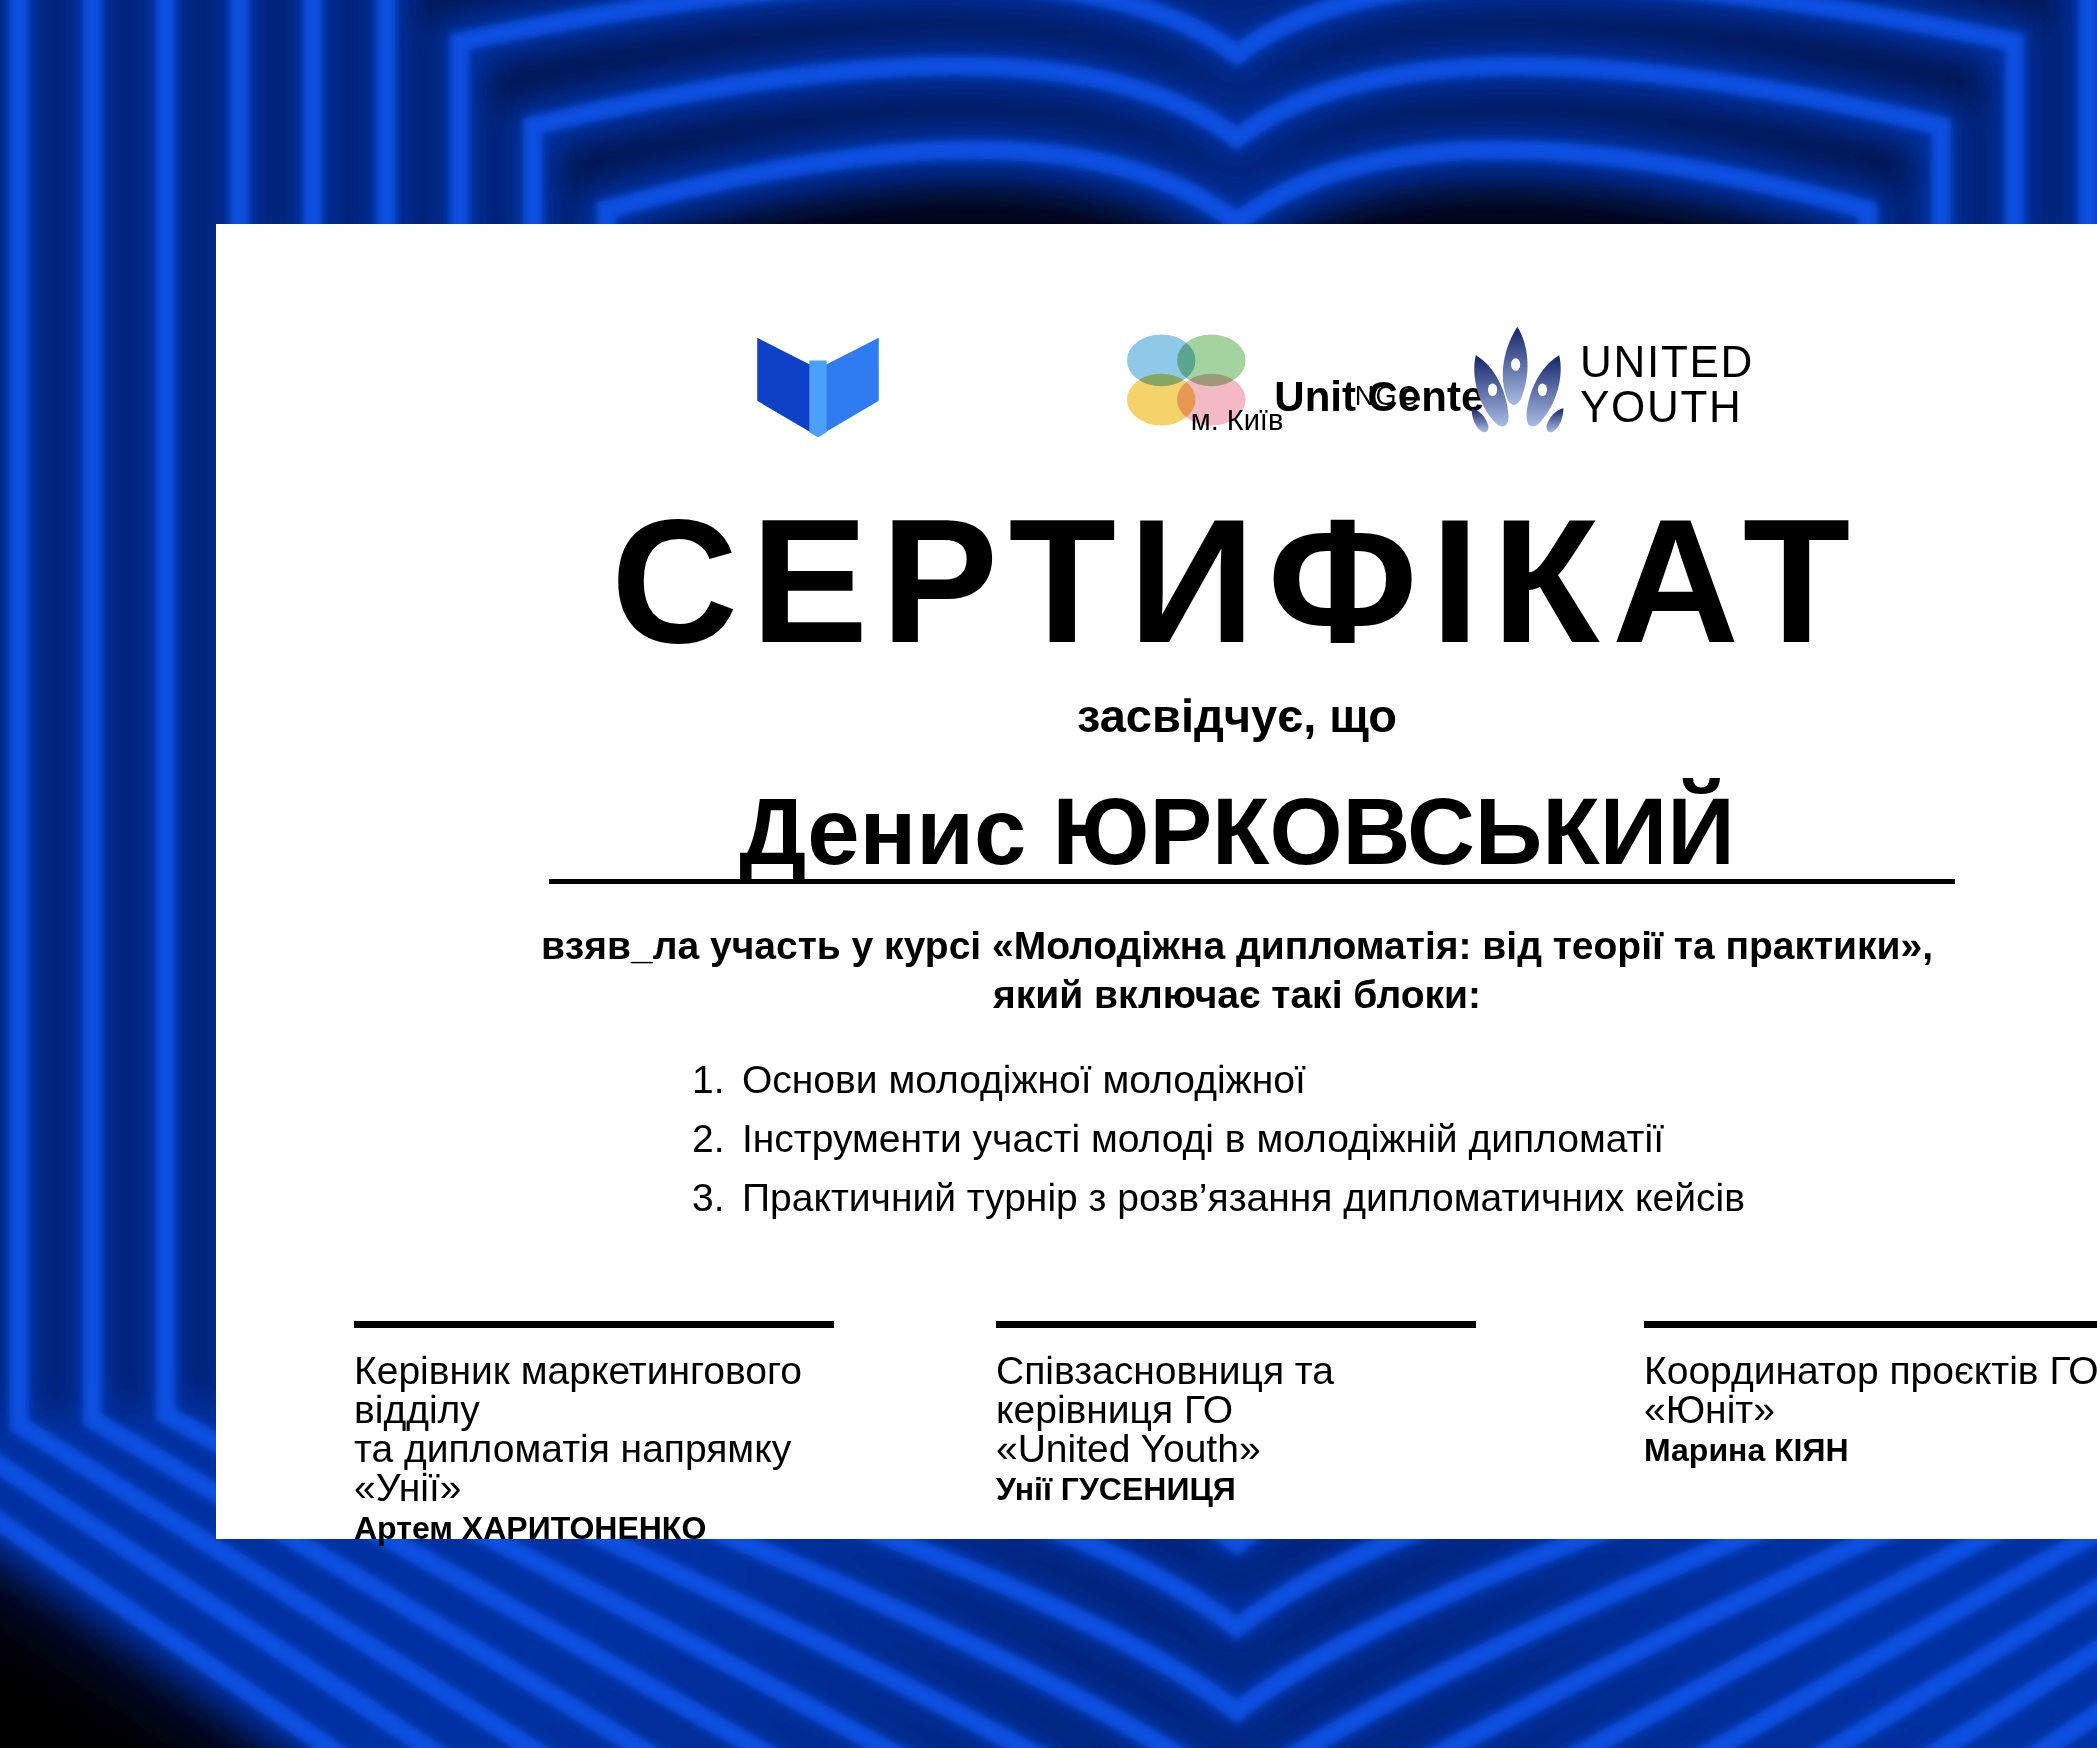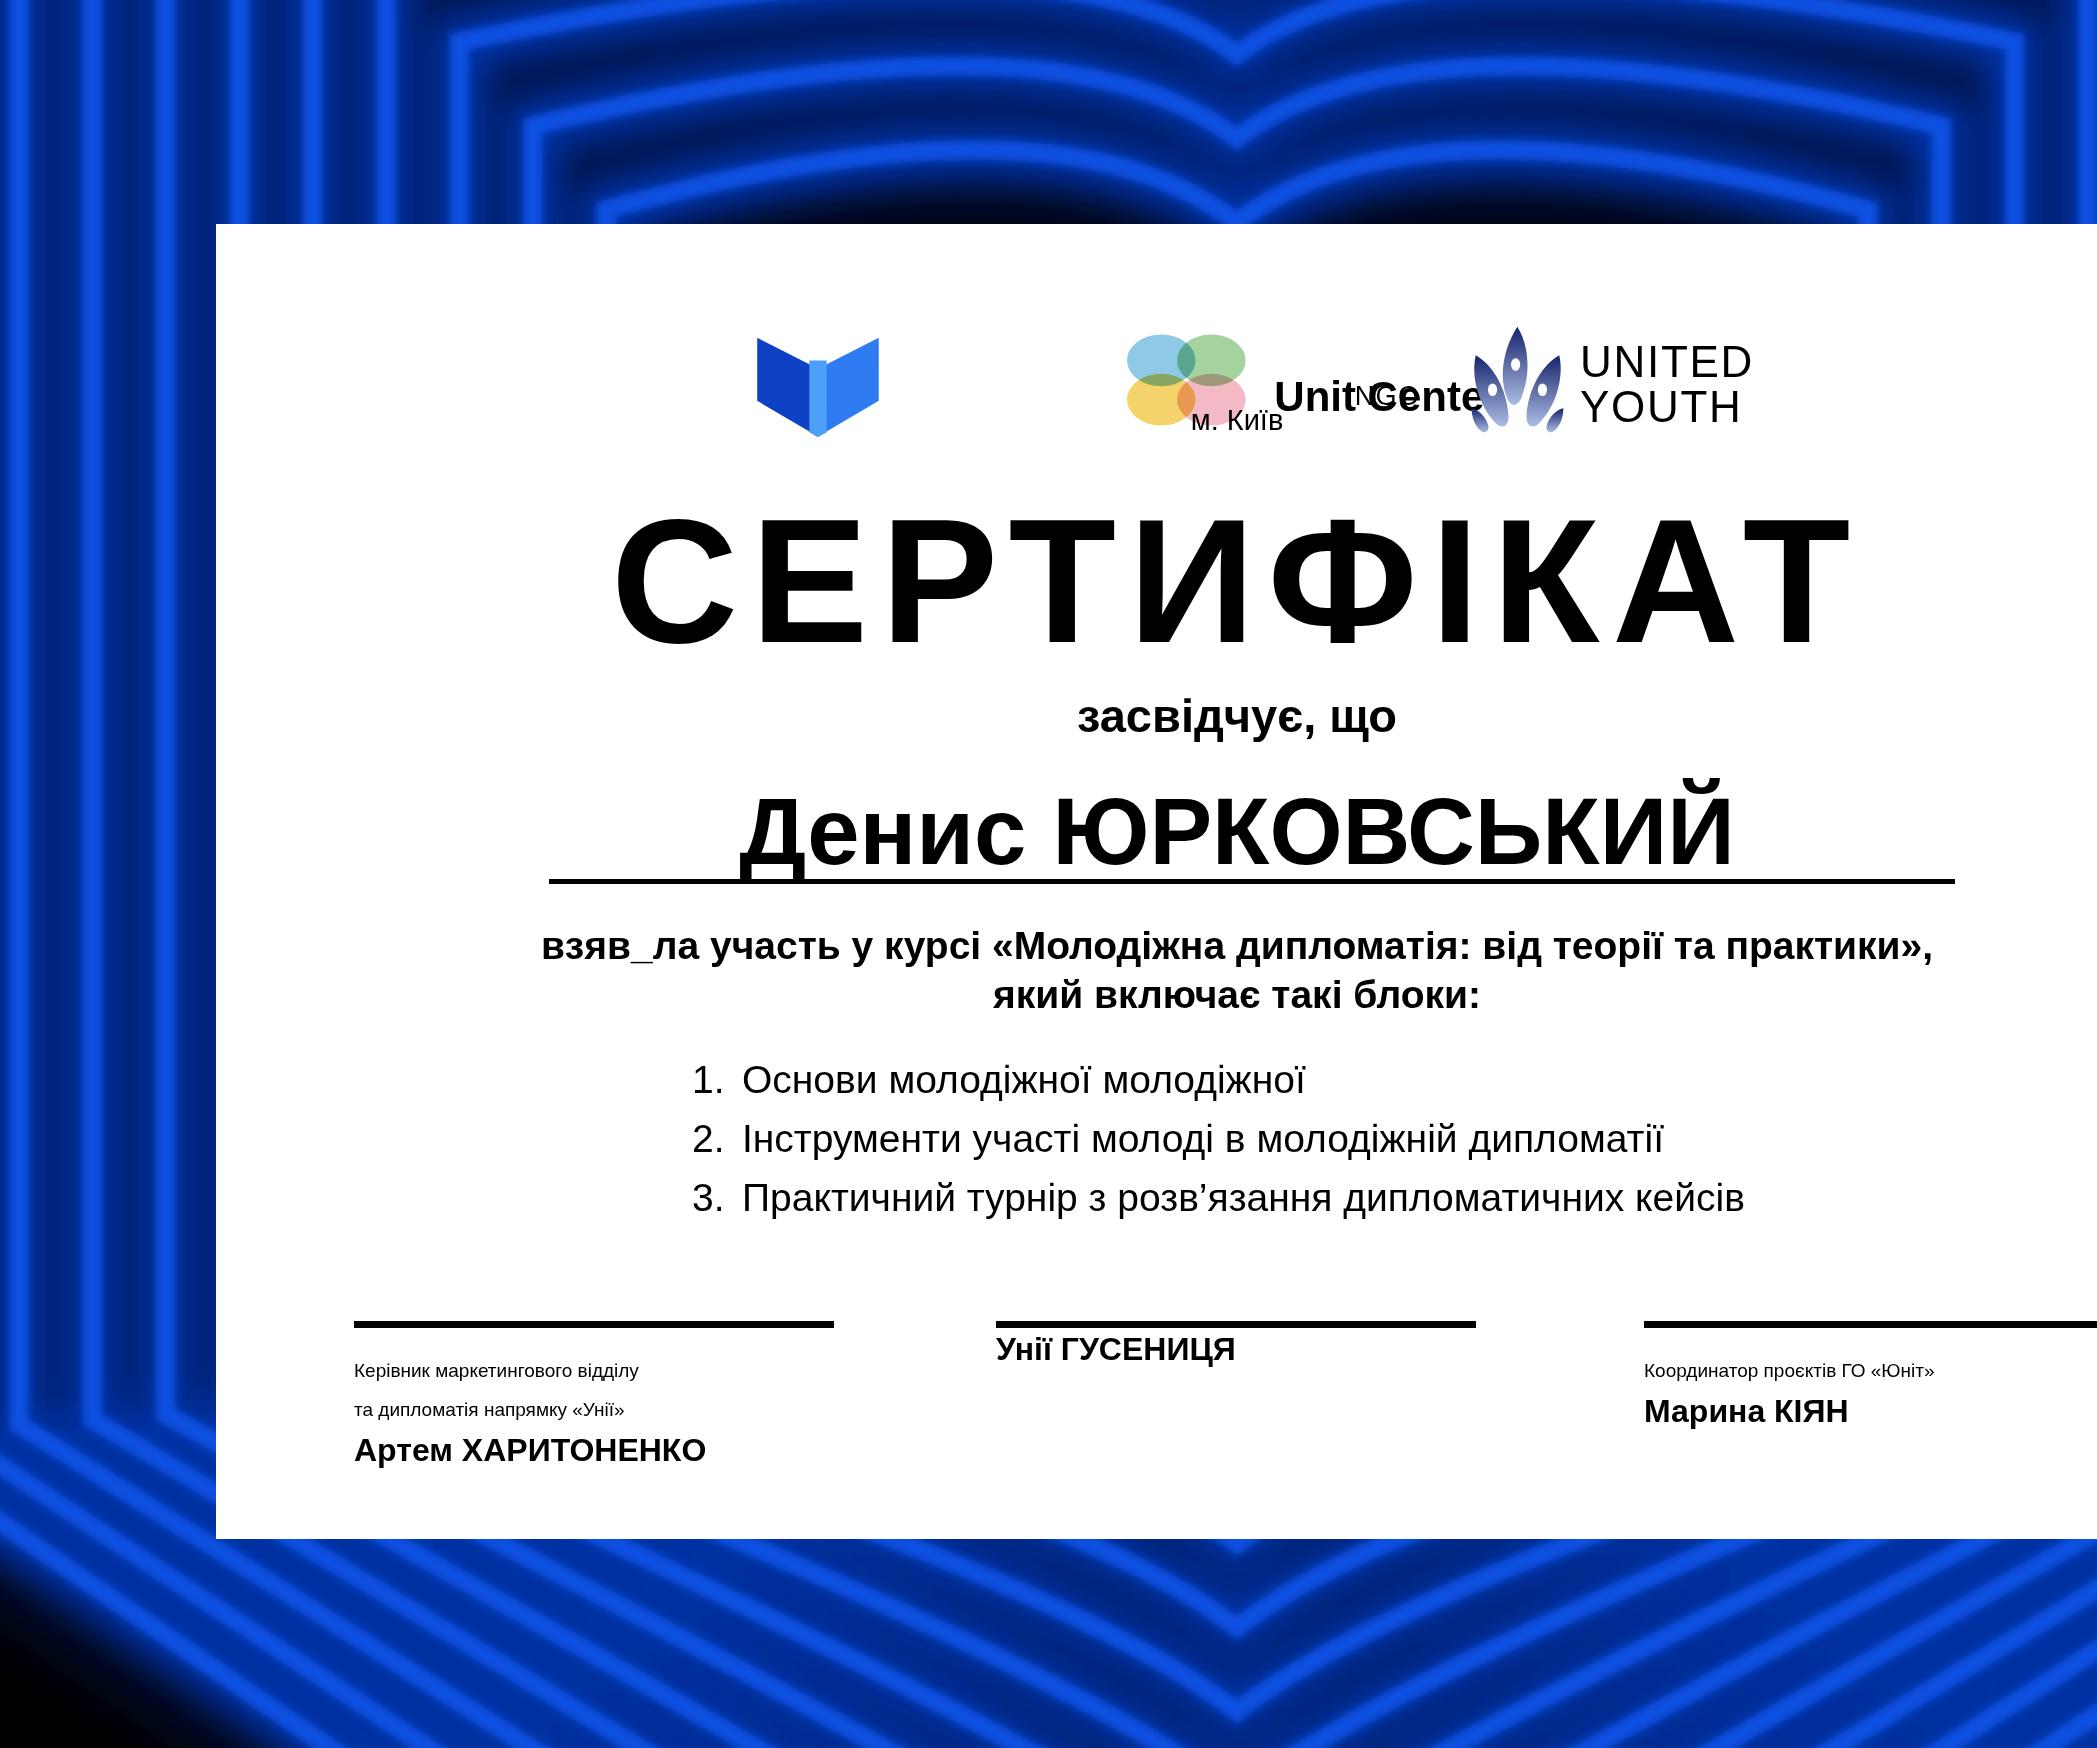"Керівник маркетингового відділу" .sig-role { font-size: 19px -> 39px }
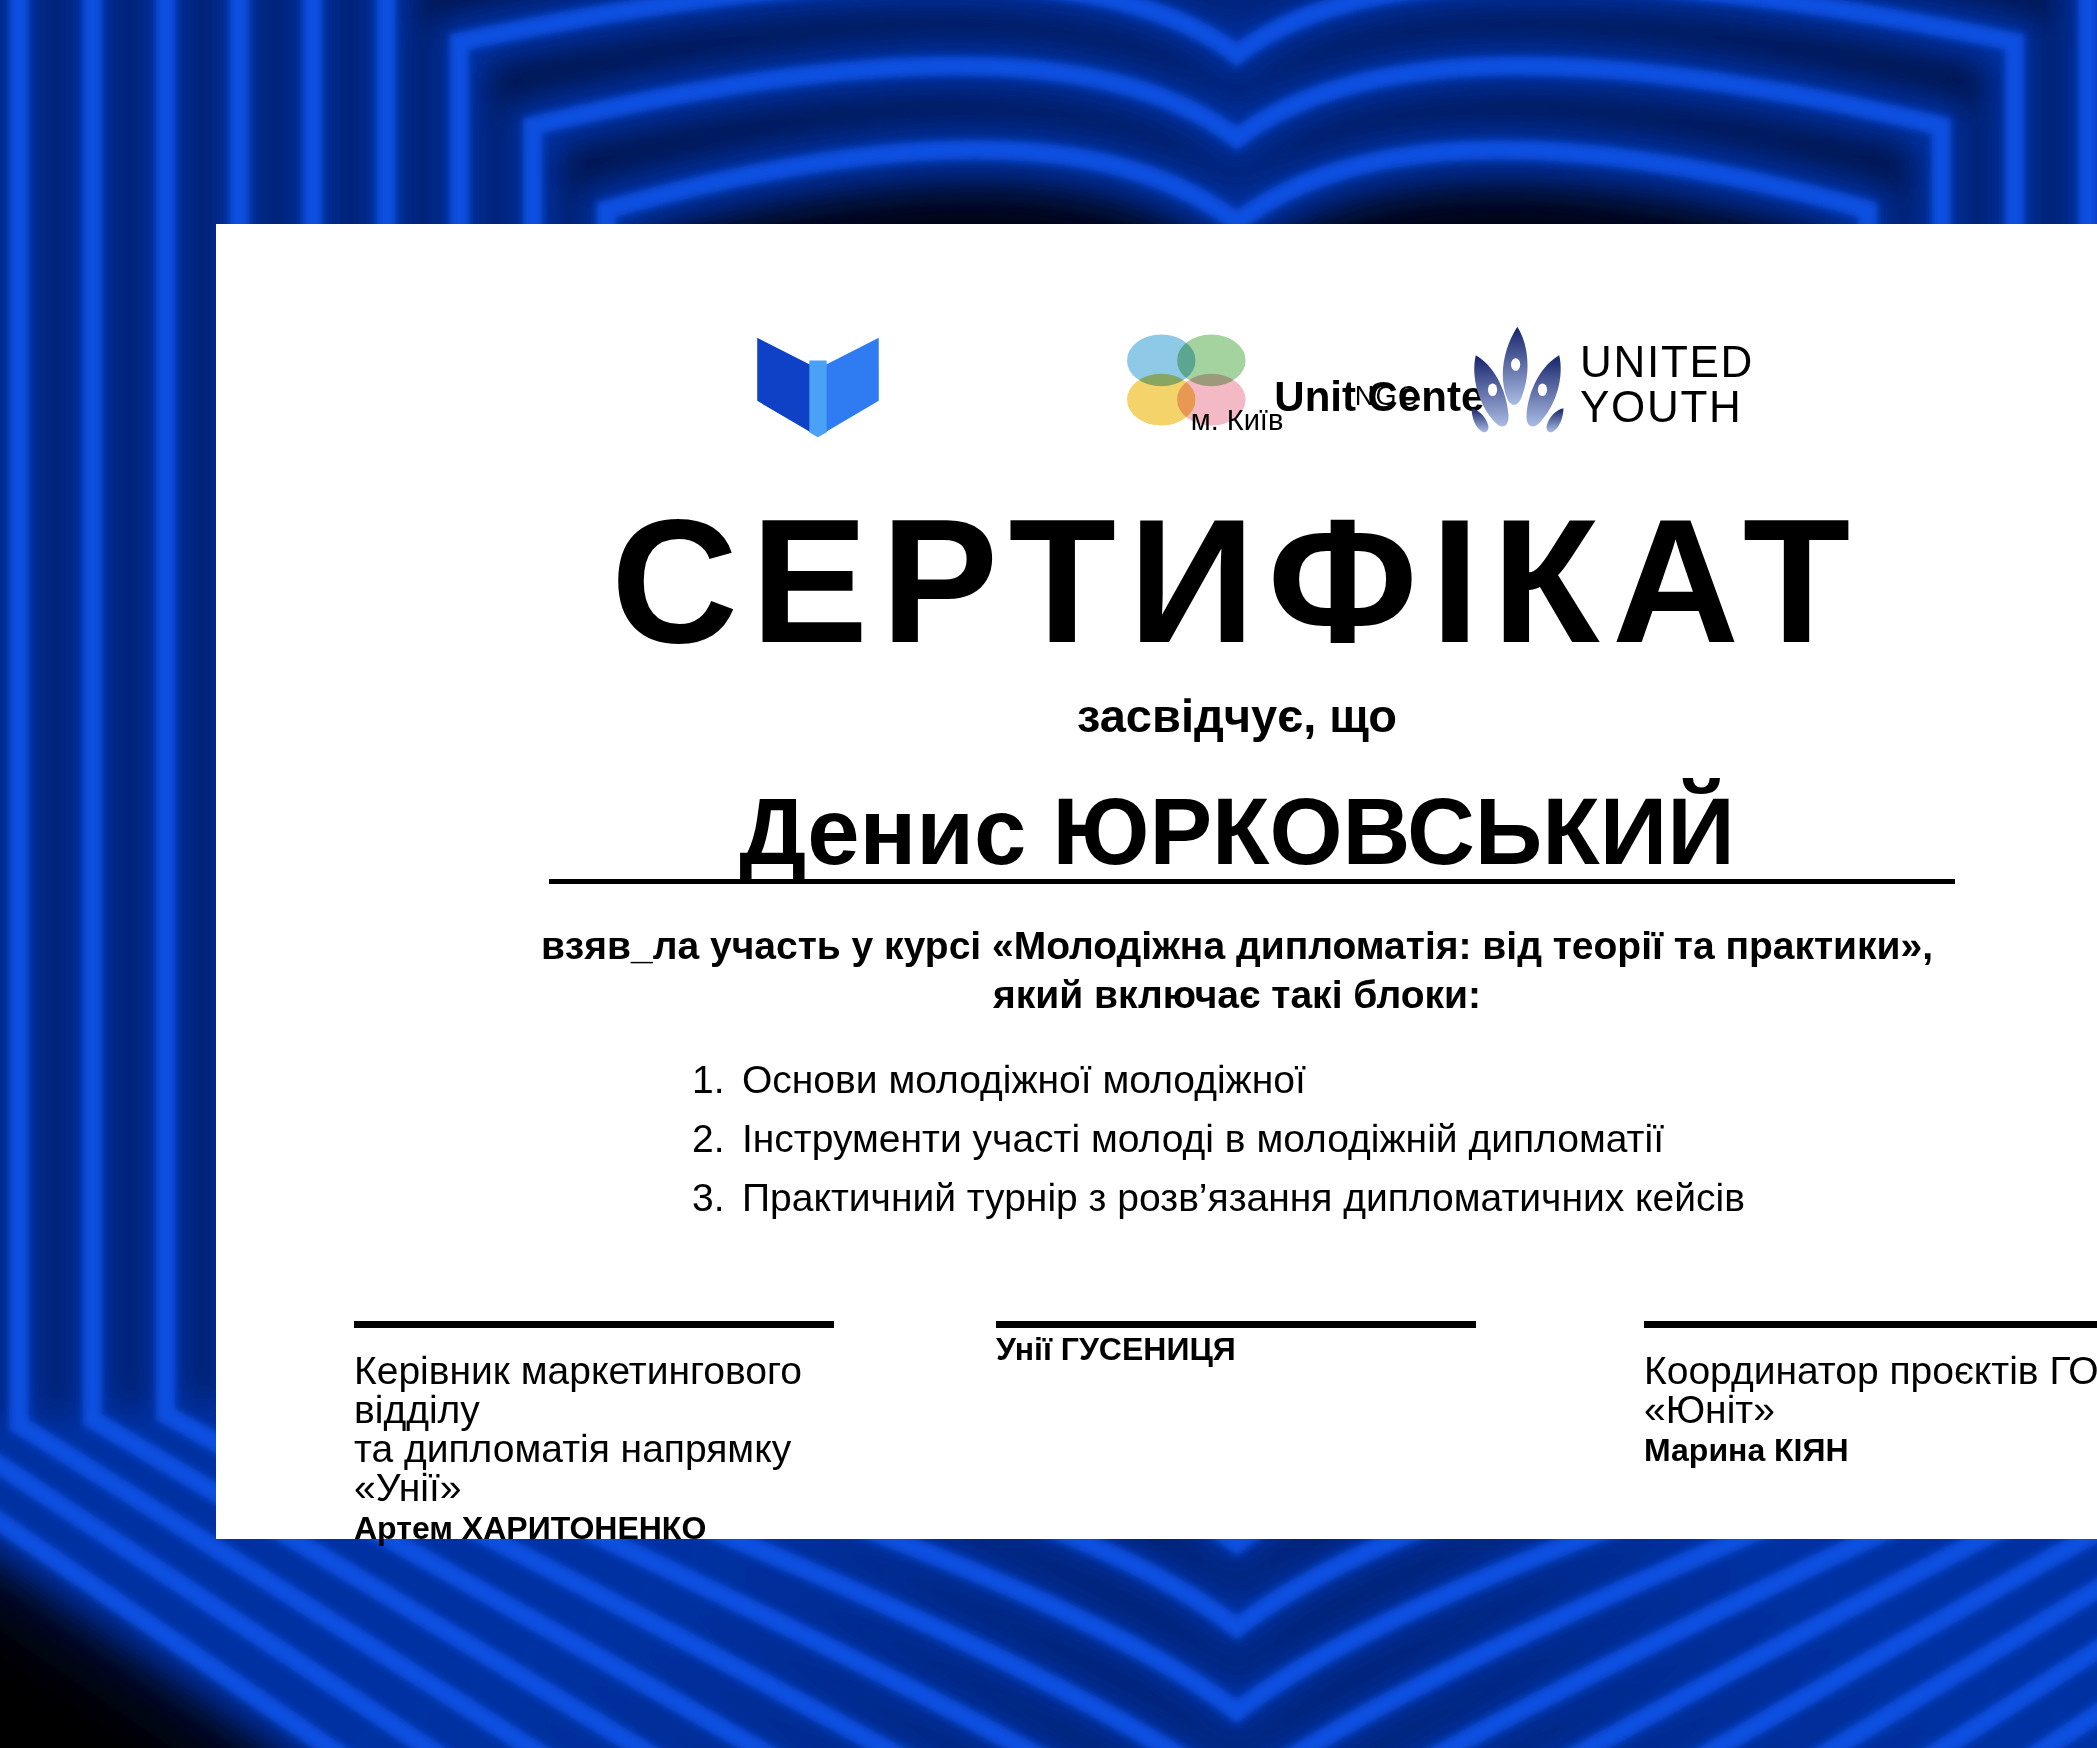"Співзасновниця та керівниця ГО" div.sig-role { html: none -> <div> <div>Співзасновниця та керівниця ГО</div> <div>«United Youth»</div> </div> }
